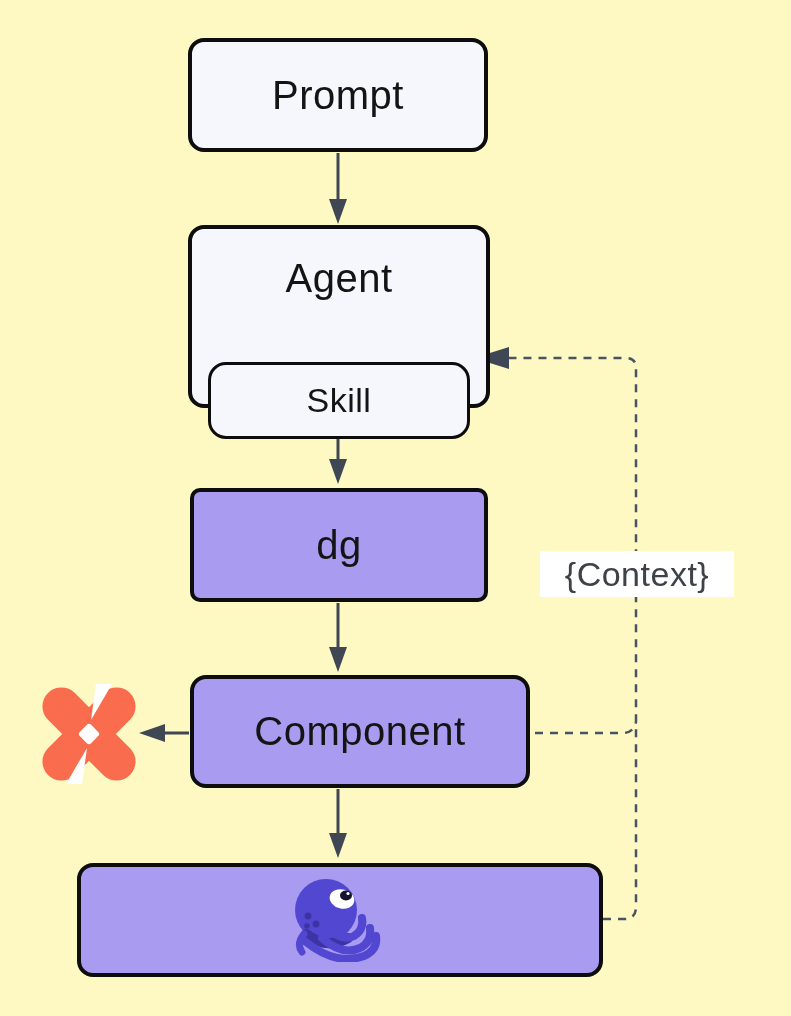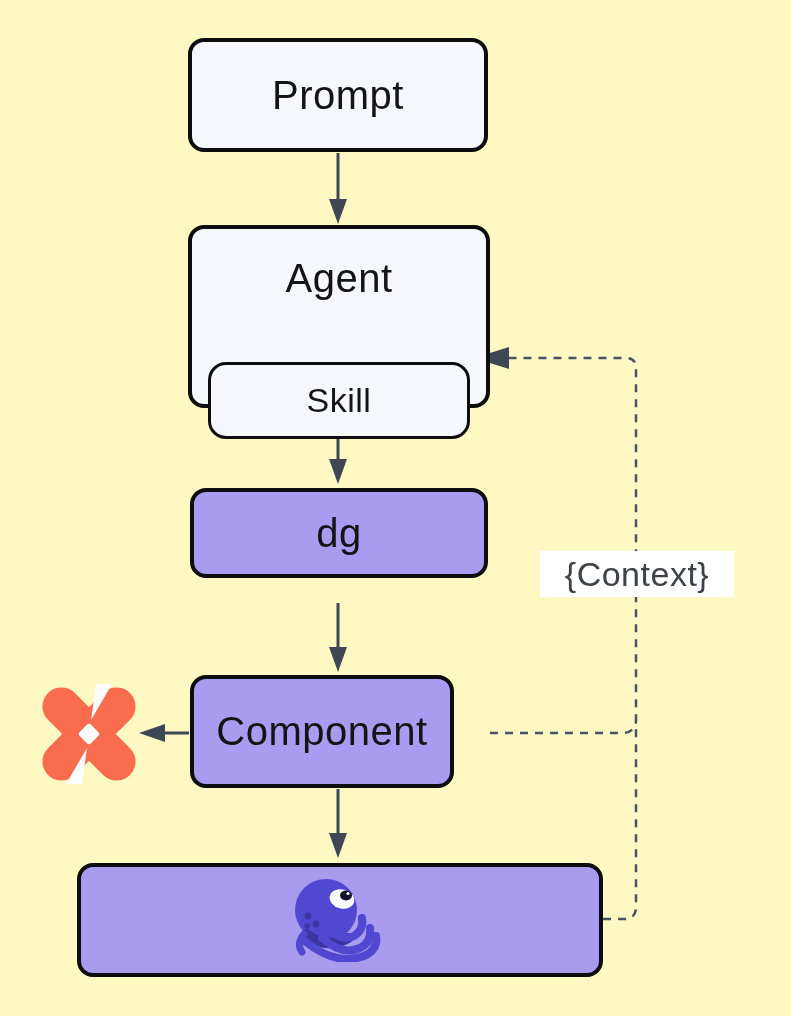"dg" .node-dg { border-radius: none -> 10px; height: 90px -> 114px }
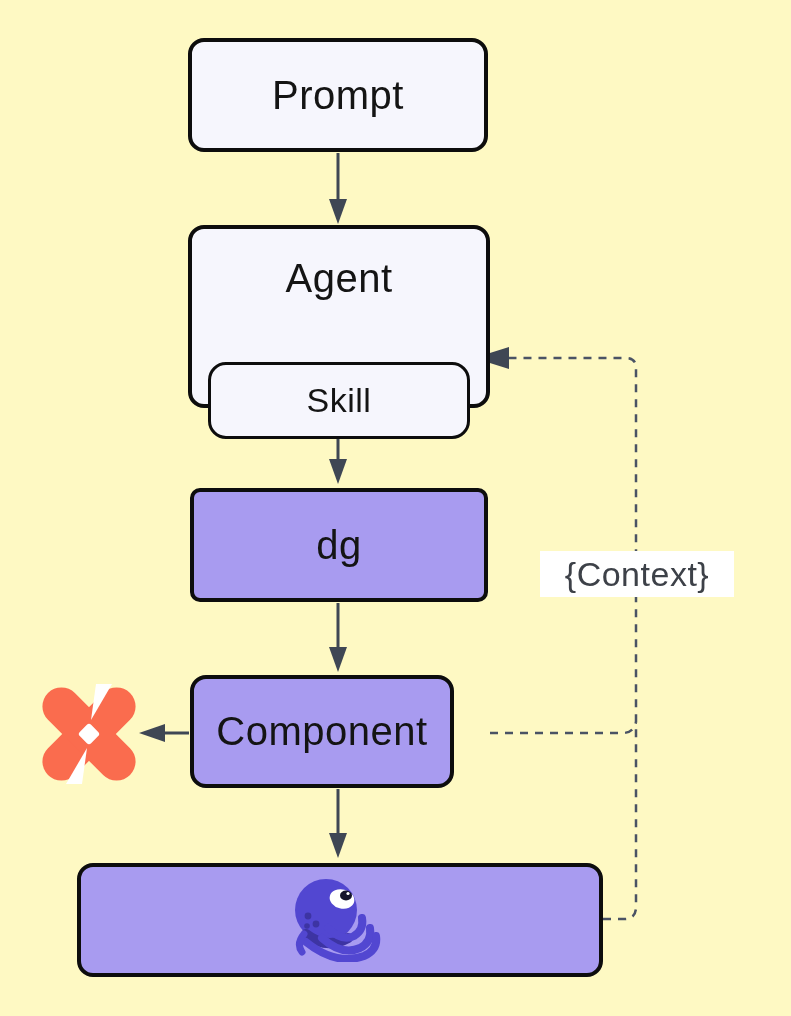"Component" .node-component { width: 264px -> 340px }
